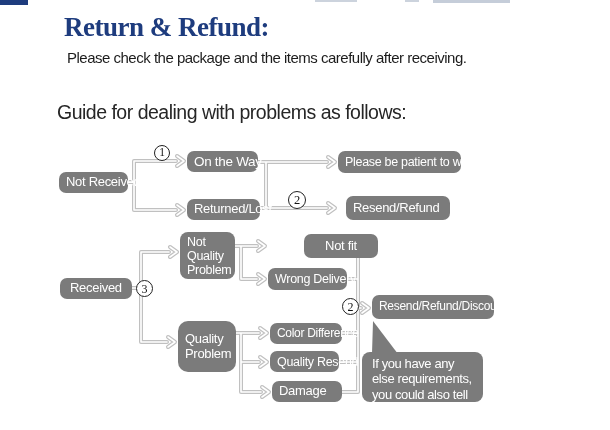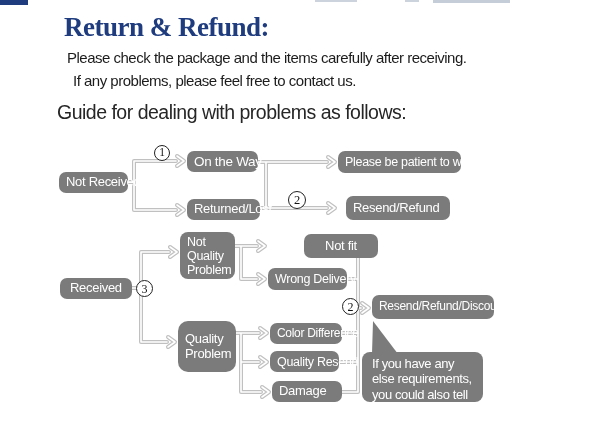"If any problems, please feel" div.intro { html: <div>If any problems, please feel free to contact us.</div> -> none }
